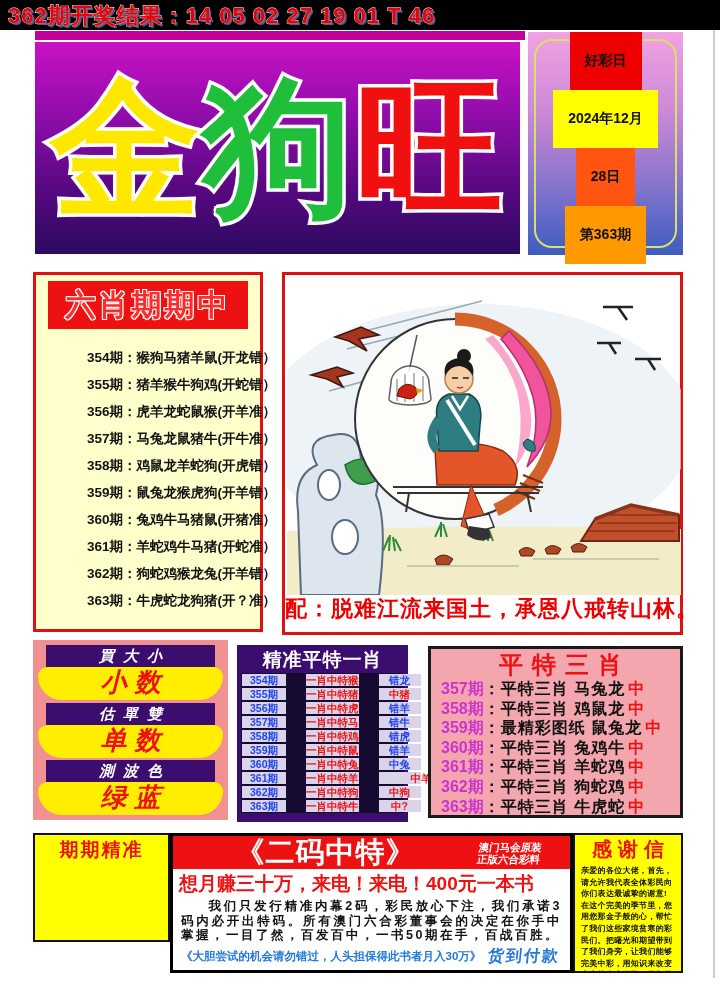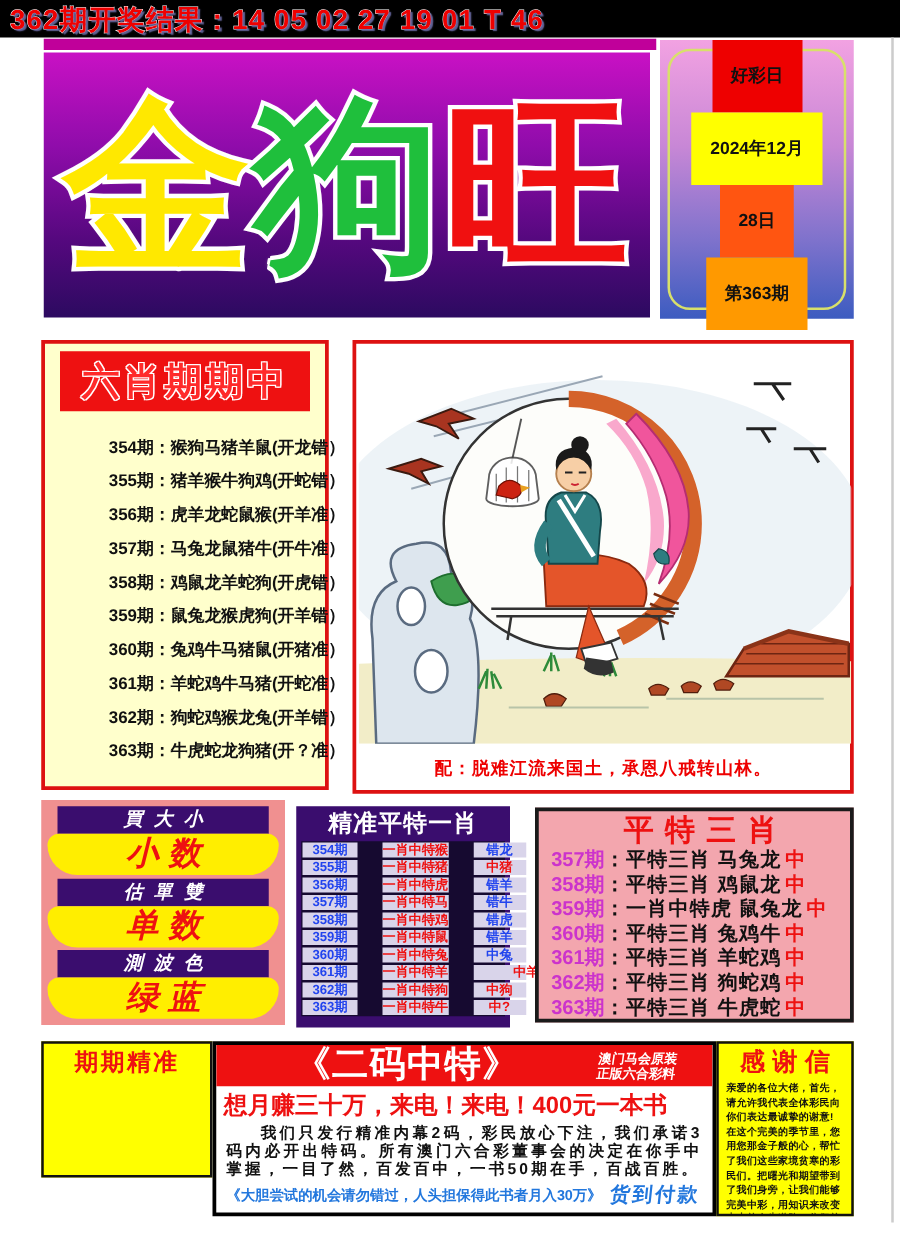"配：脱难江流来国土，承恩八戒转山林。" .caption { font-size: 14px -> 22px }
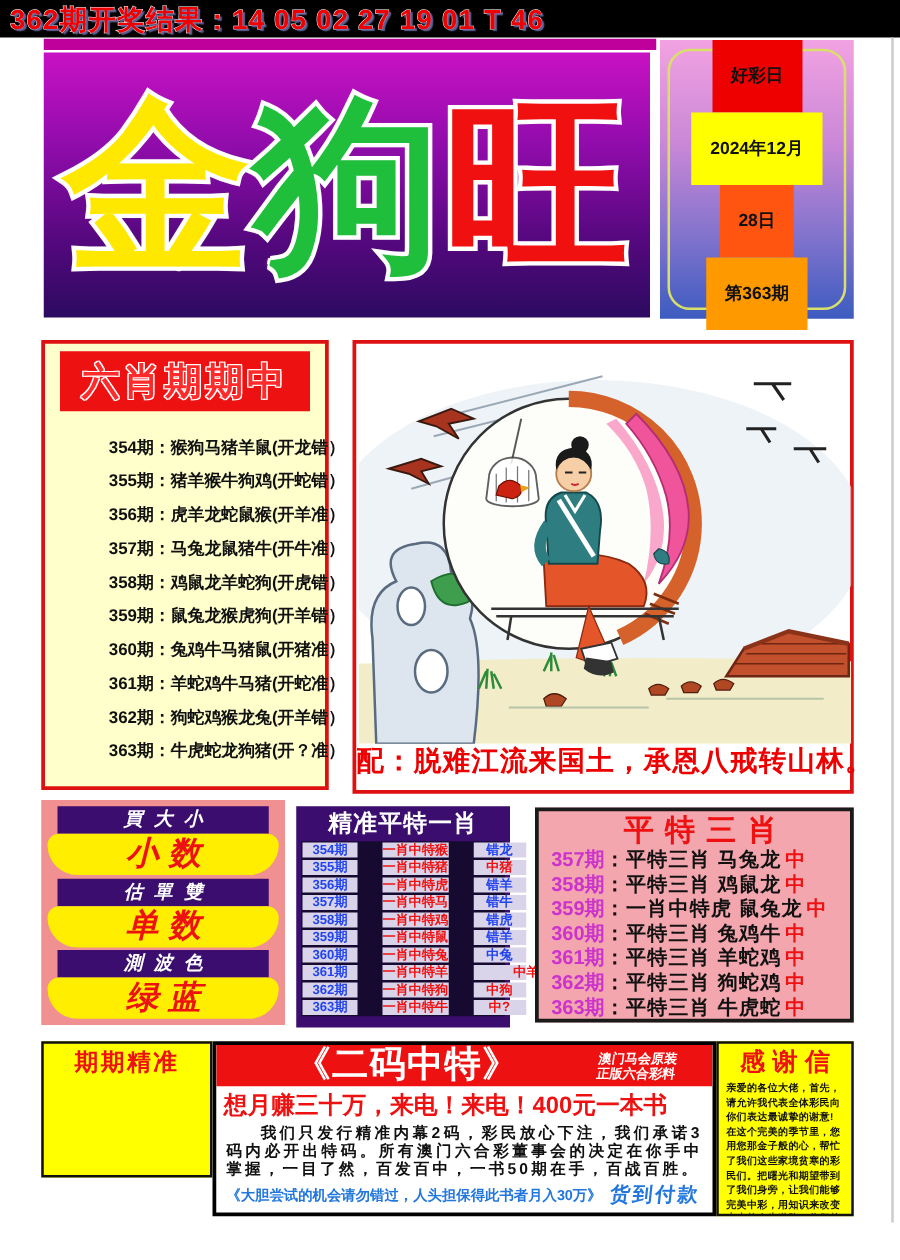"：一肖中特虎 鼠兔龙" span.p3-body { text: 一肖中特虎 -> 最精彩图纸 }
